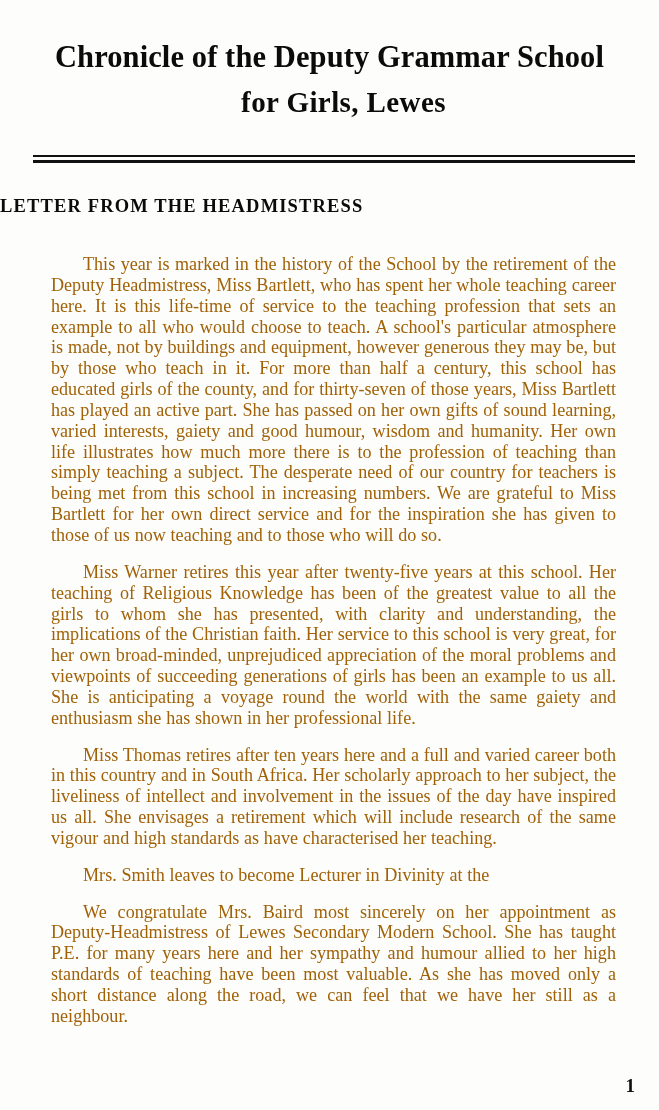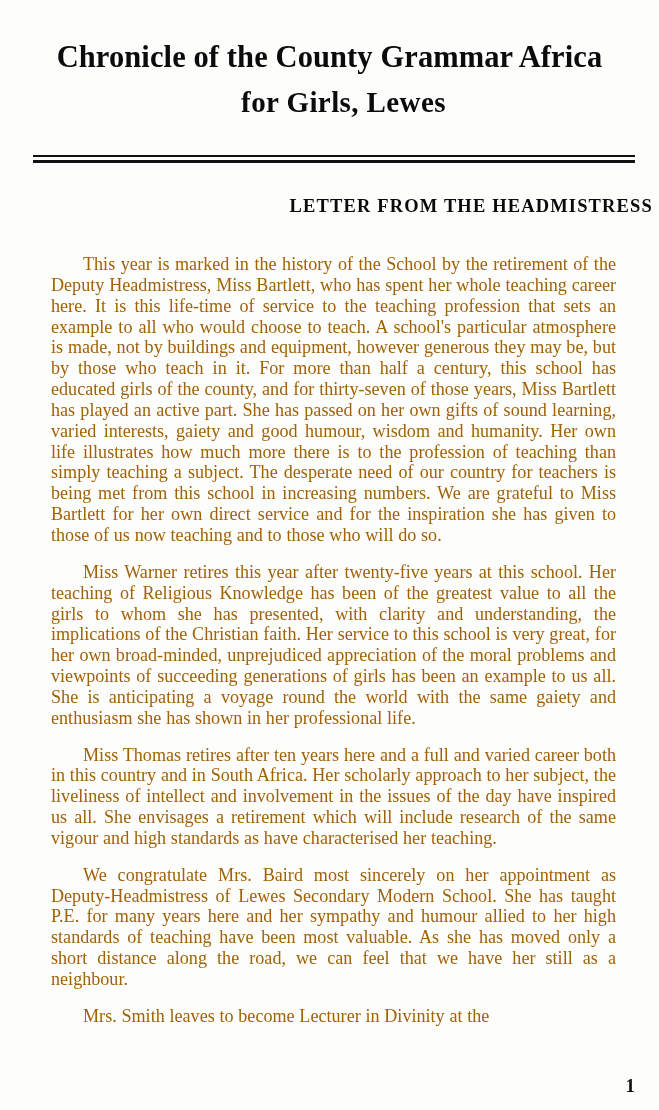"Chronicle of the County Grammar" span.masthead-line { text: County Grammar Africa -> Deputy Grammar School }
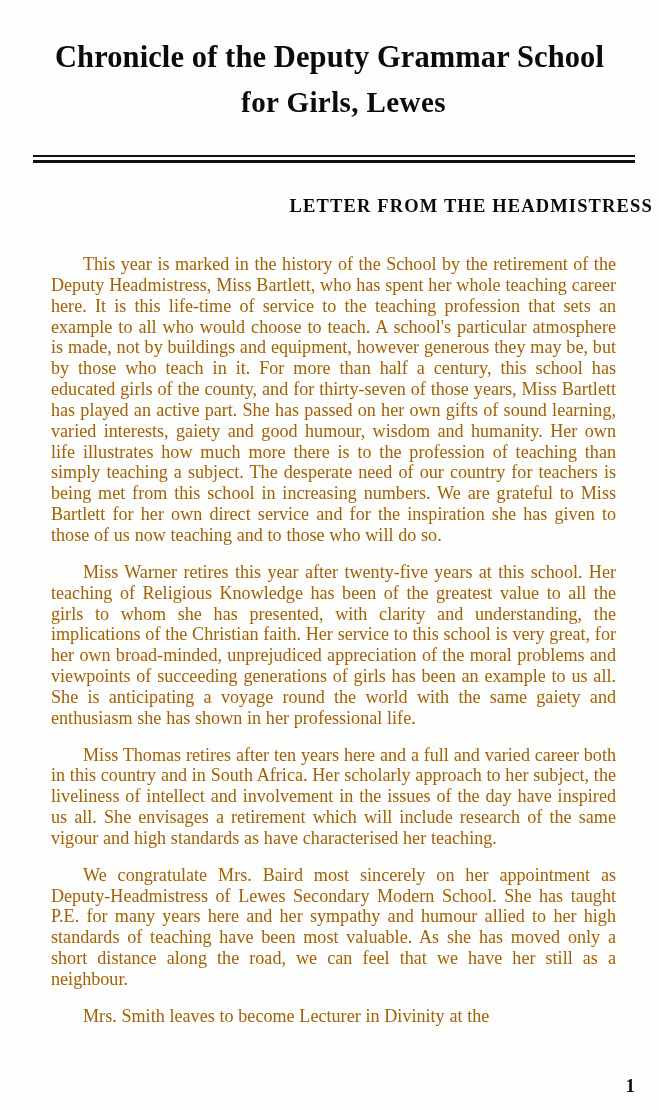"LETTER FROM THE HEADMISTRESS" .section-heading { text-align: right -> left }
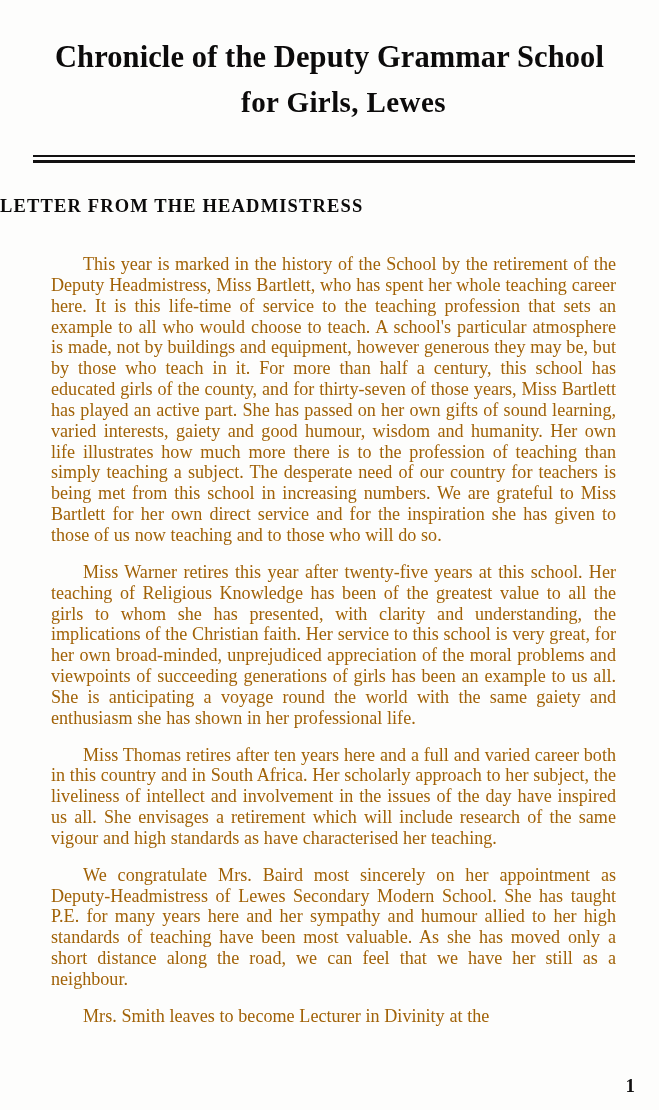"We congratulate Mrs. Baird most" p.para { order: before "Mrs. Smith leaves to become" -> after "Mrs. Smith leaves to become" }
